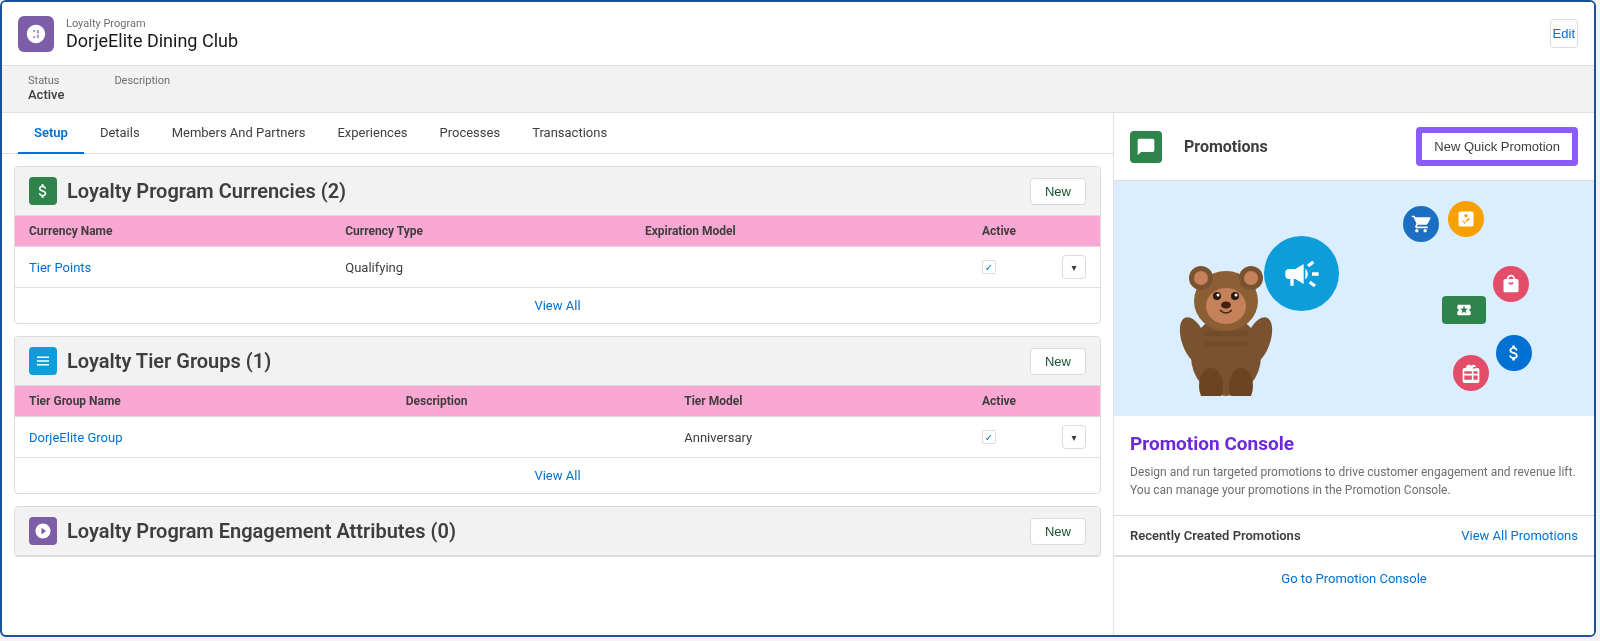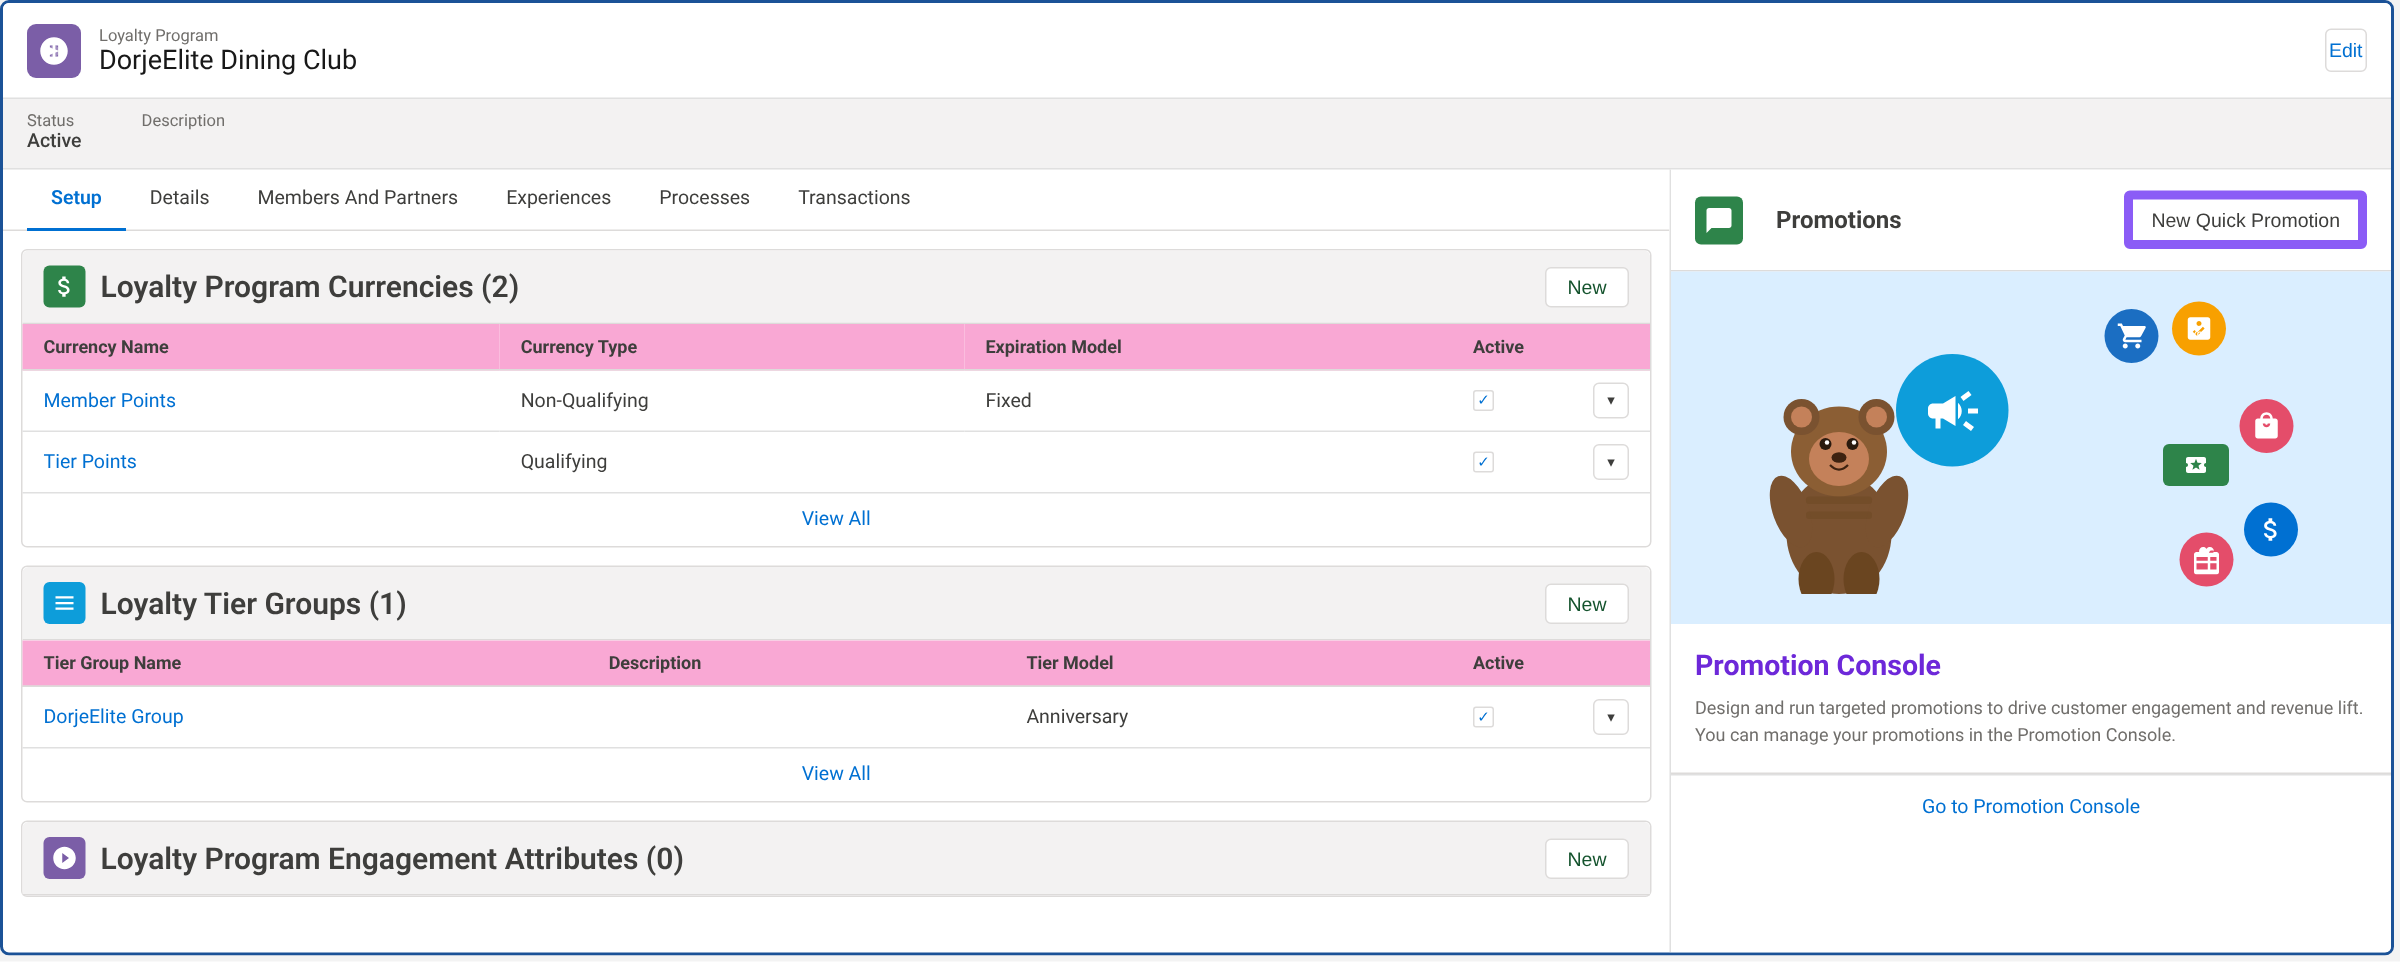"Status" .status-field { margin-left: none -> 10px }
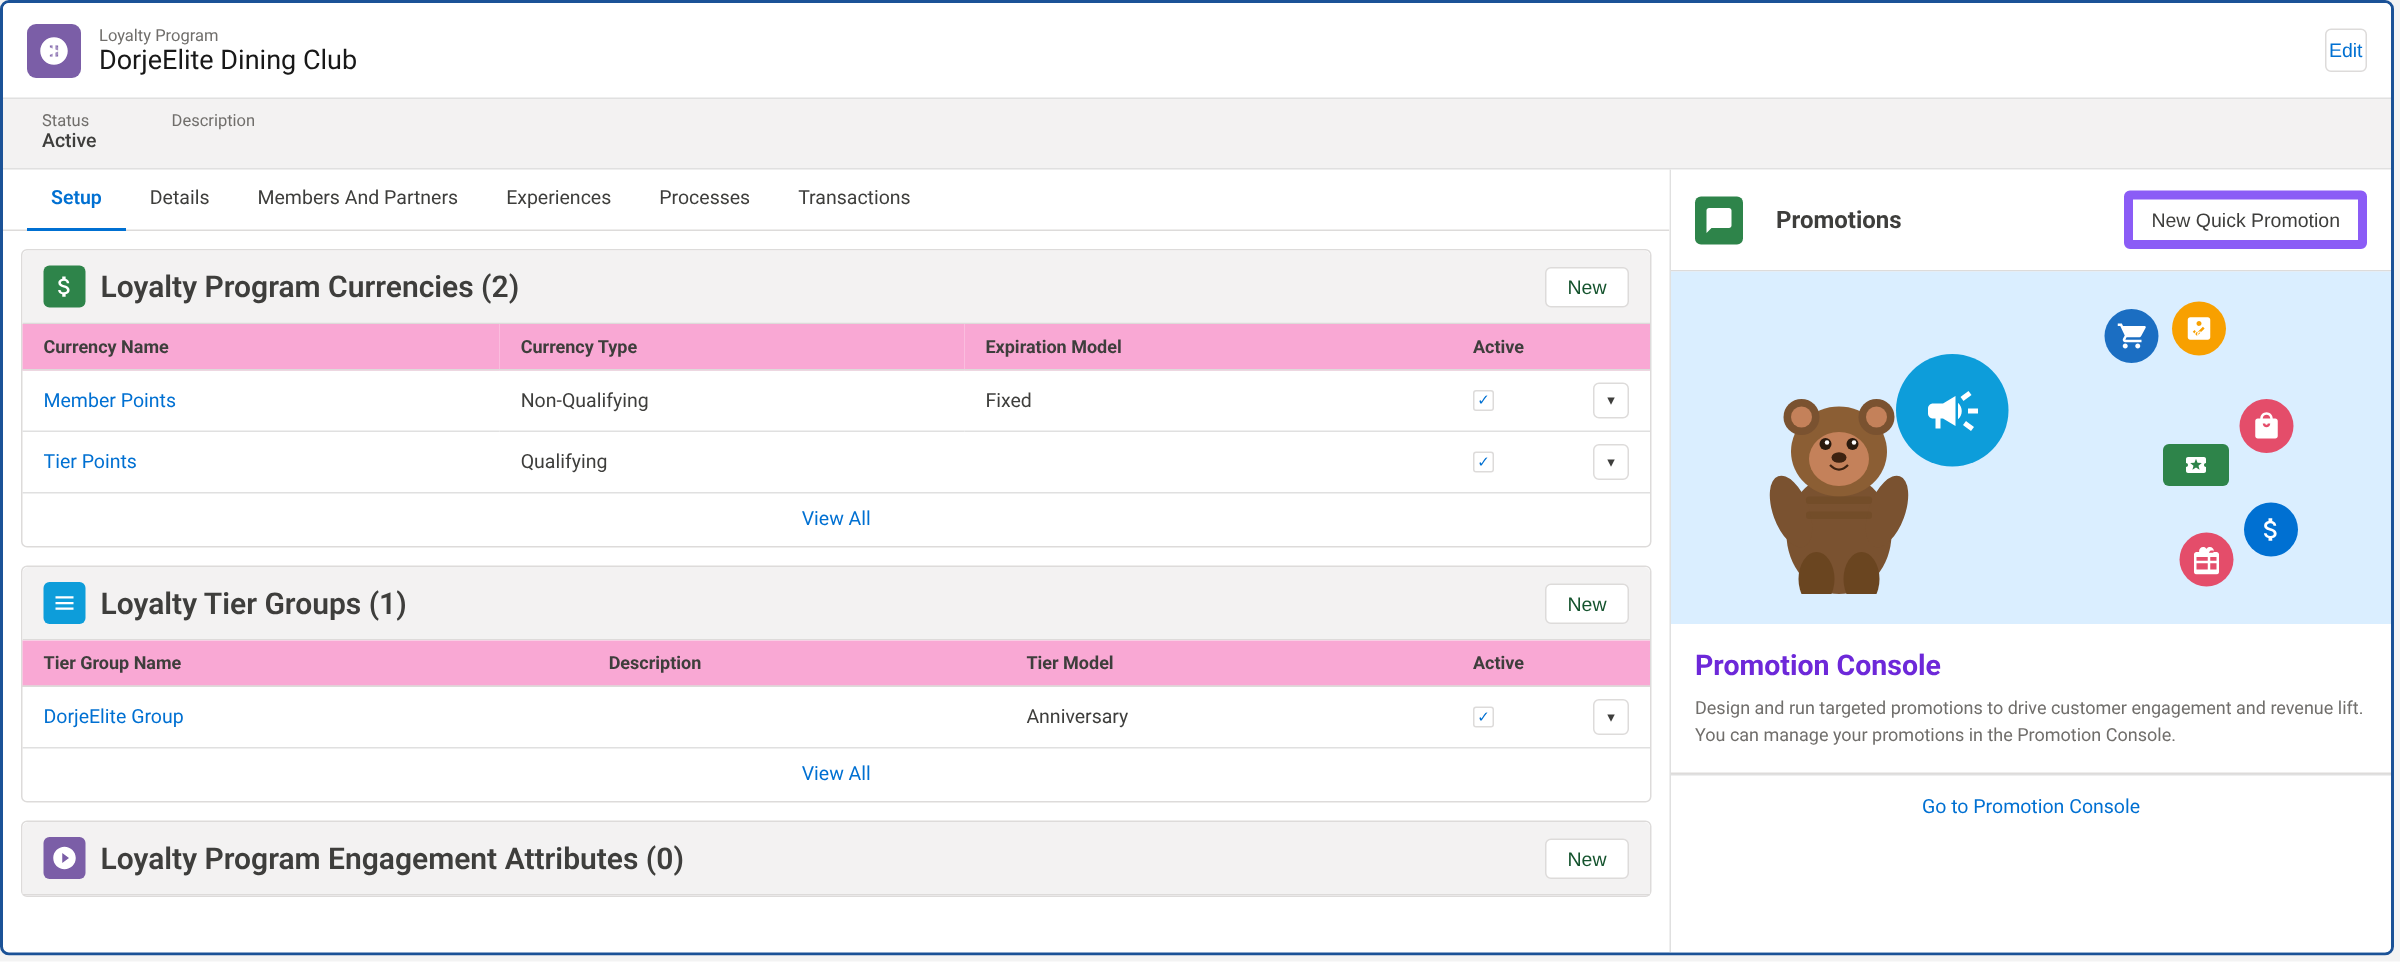"Member Points" tr { html: <tr> <td><a>Member Points</a></td> <td>Non-Qualifying</td> <td>Fixed</td> <td> <div></div> </td> <td> <div> <button>▾</button> </div> </td> </tr> -> none }
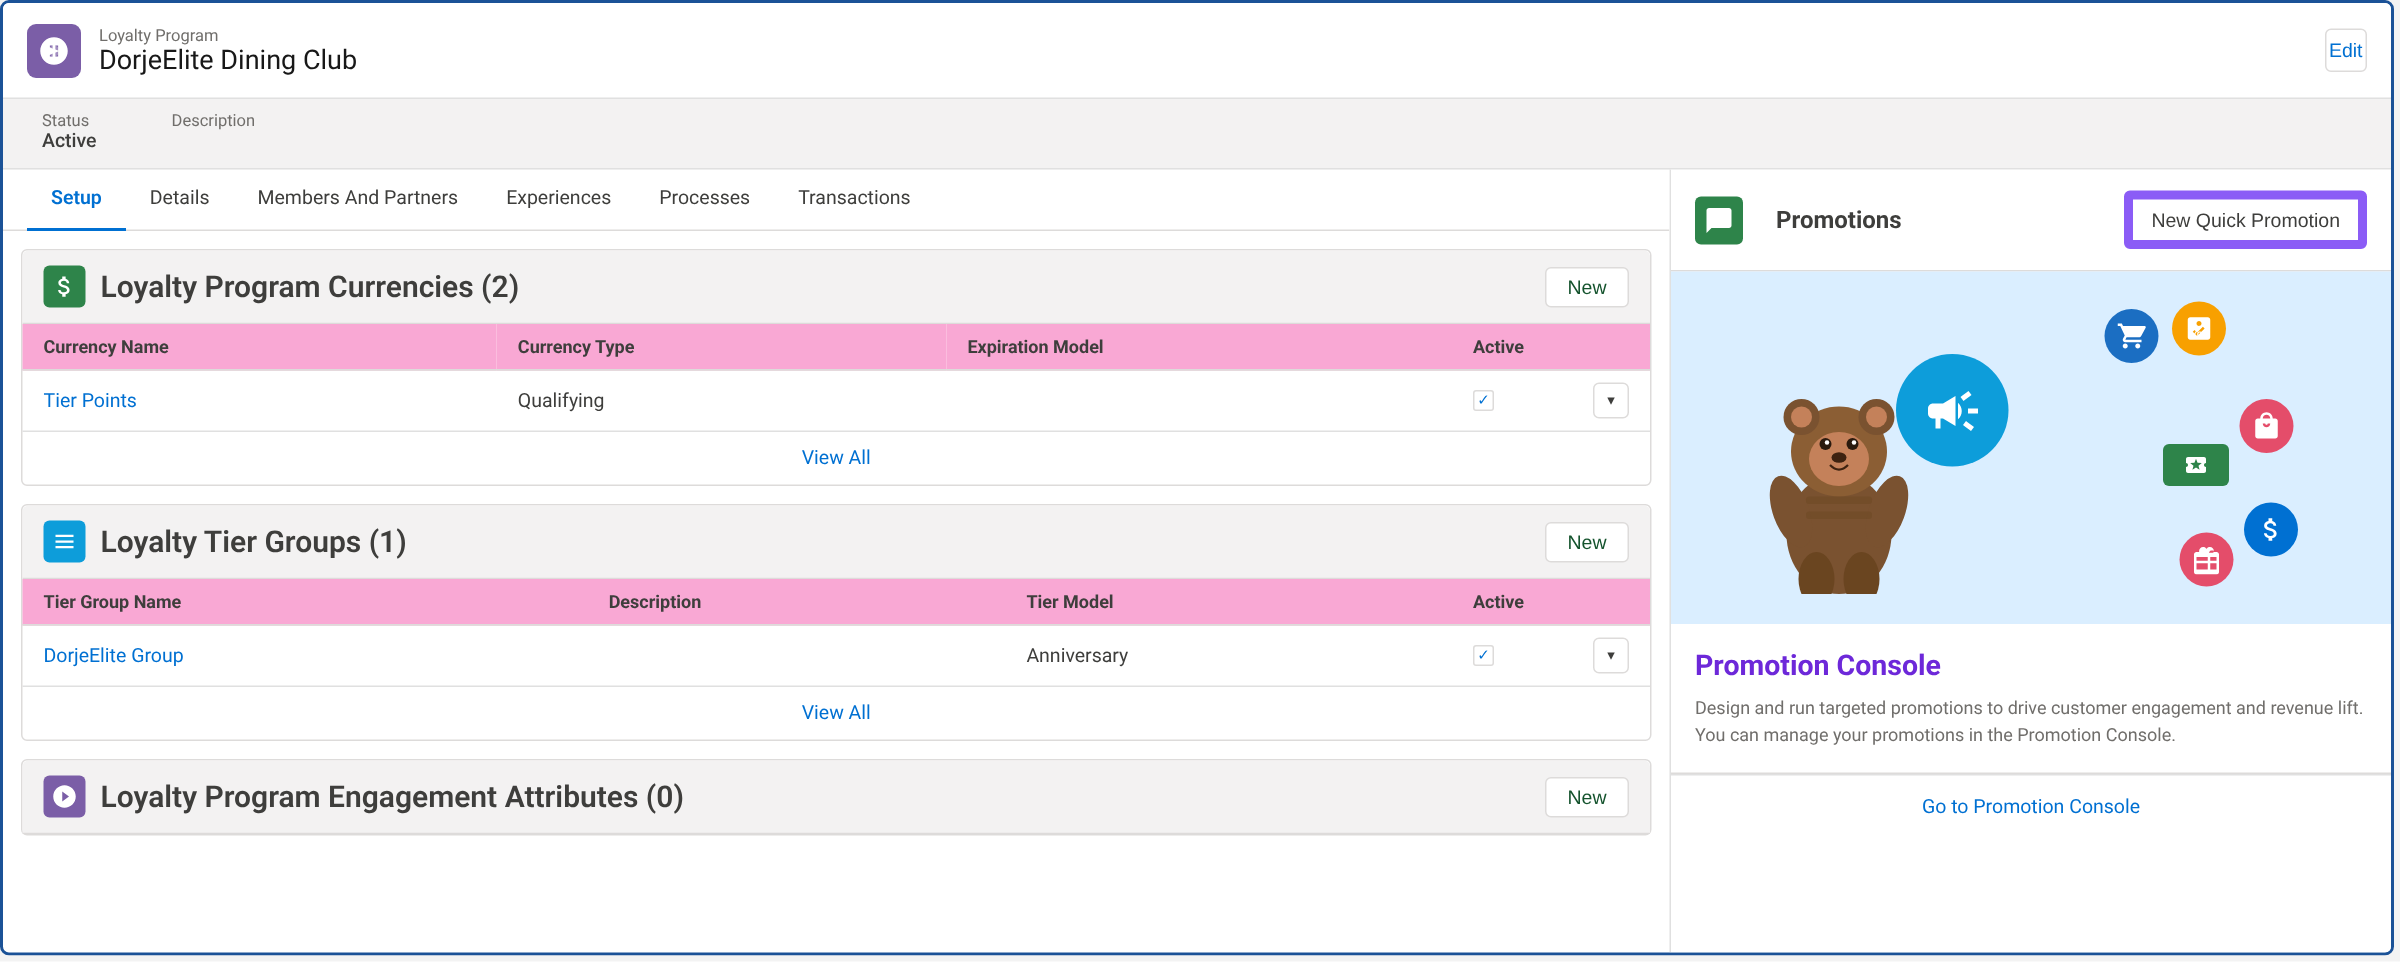"Recently Created Promotions" div.recently-section { html: none -> <div> <span>Recently Created Promotions</span> <a>View All Promotions</a> </div> }
